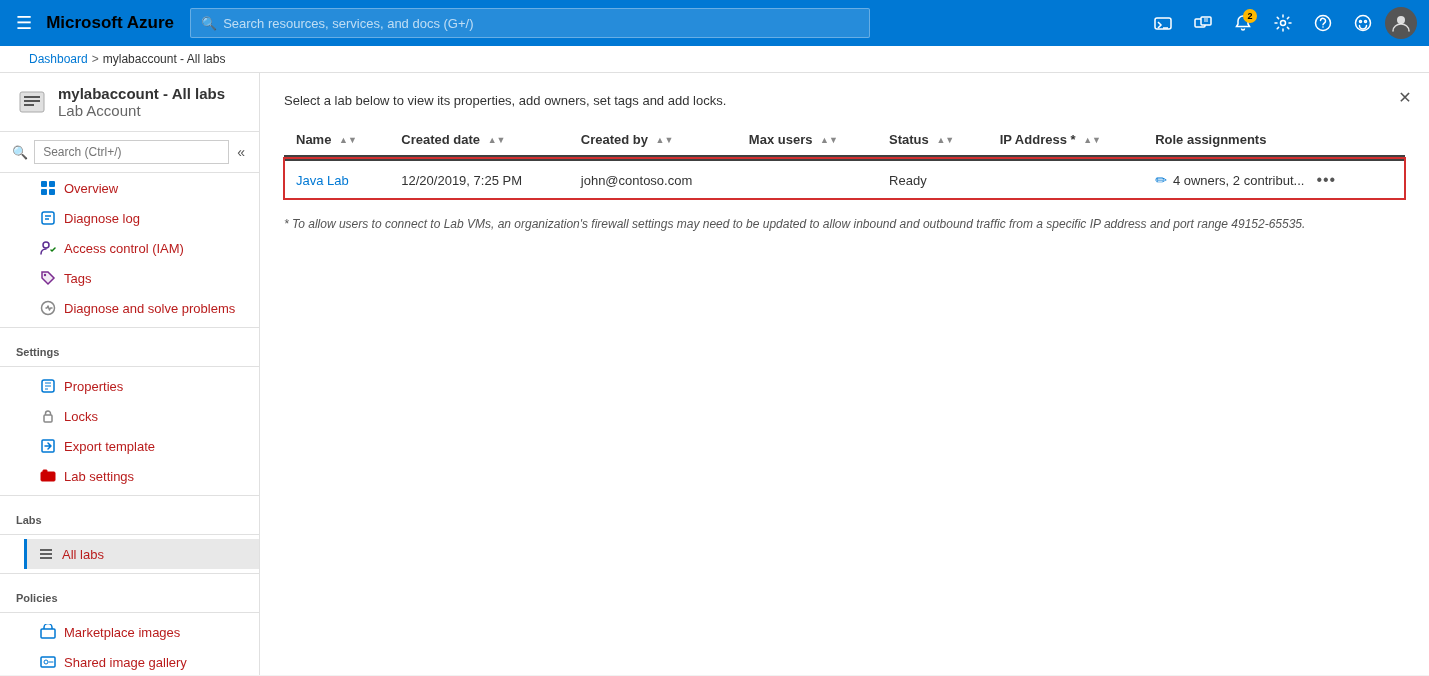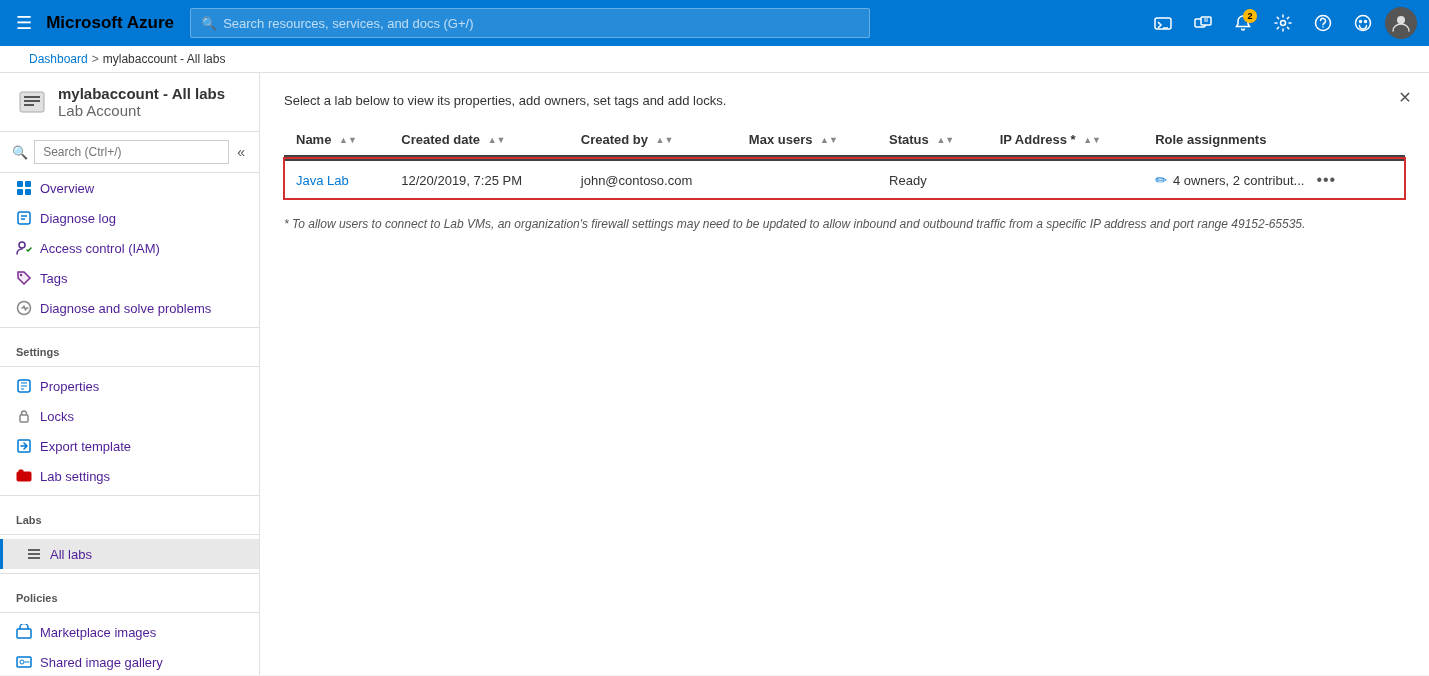"Overview" .sidebar-item { color: #4c1d95 -> #b91c1c; margin-left: none -> 24px }
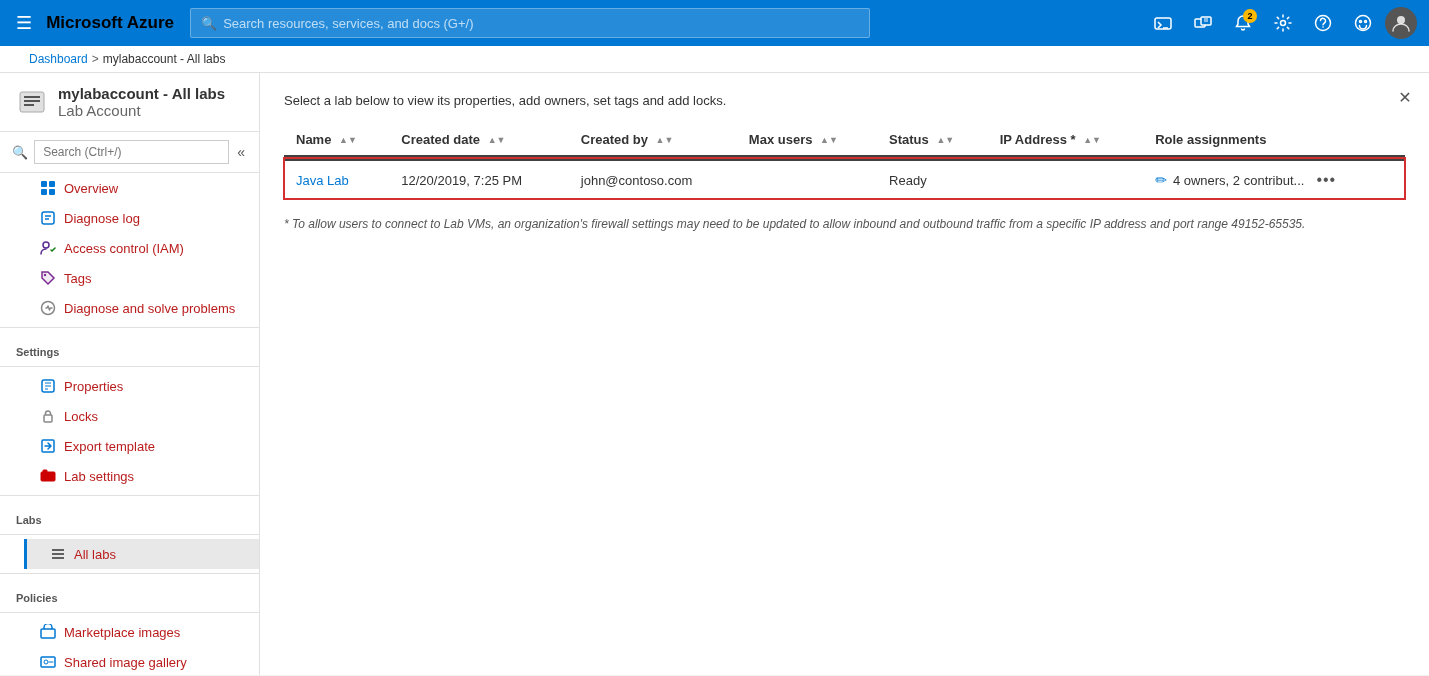"All labs" .sidebar-item.active { padding-left: 23px -> 11px }
